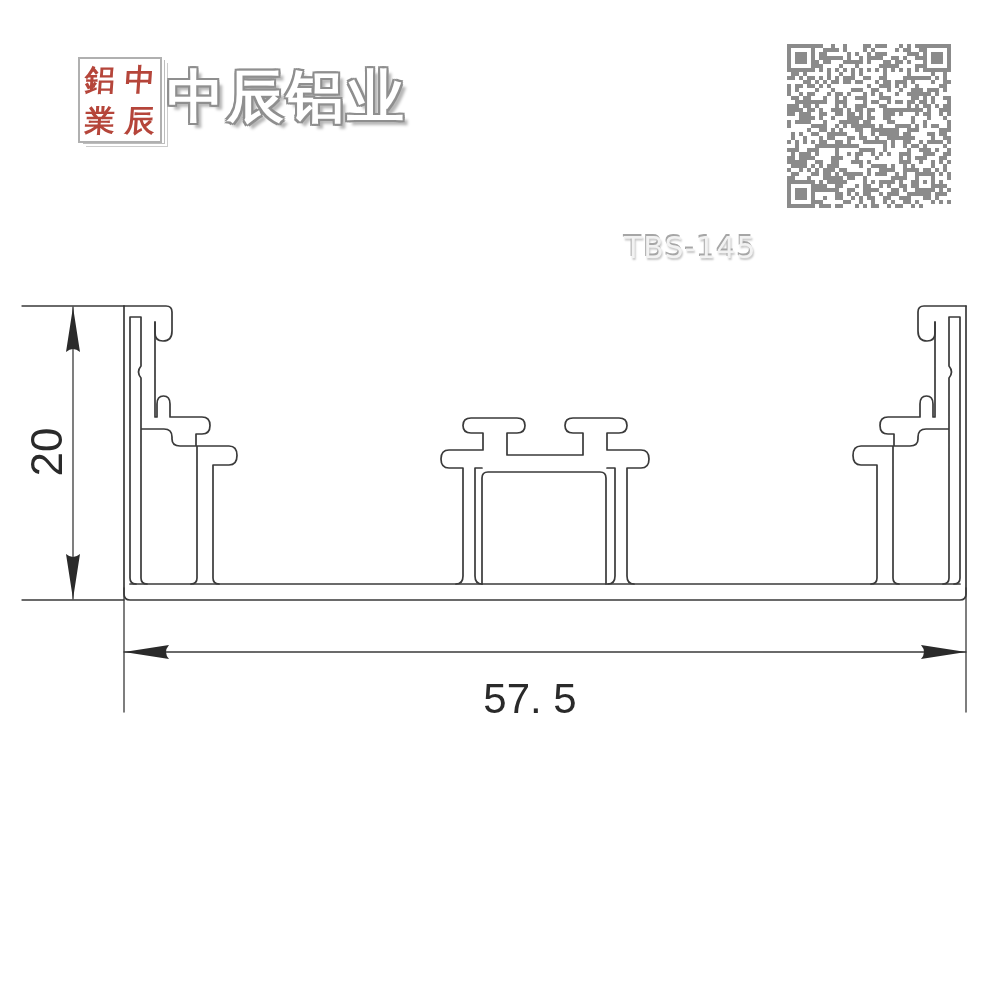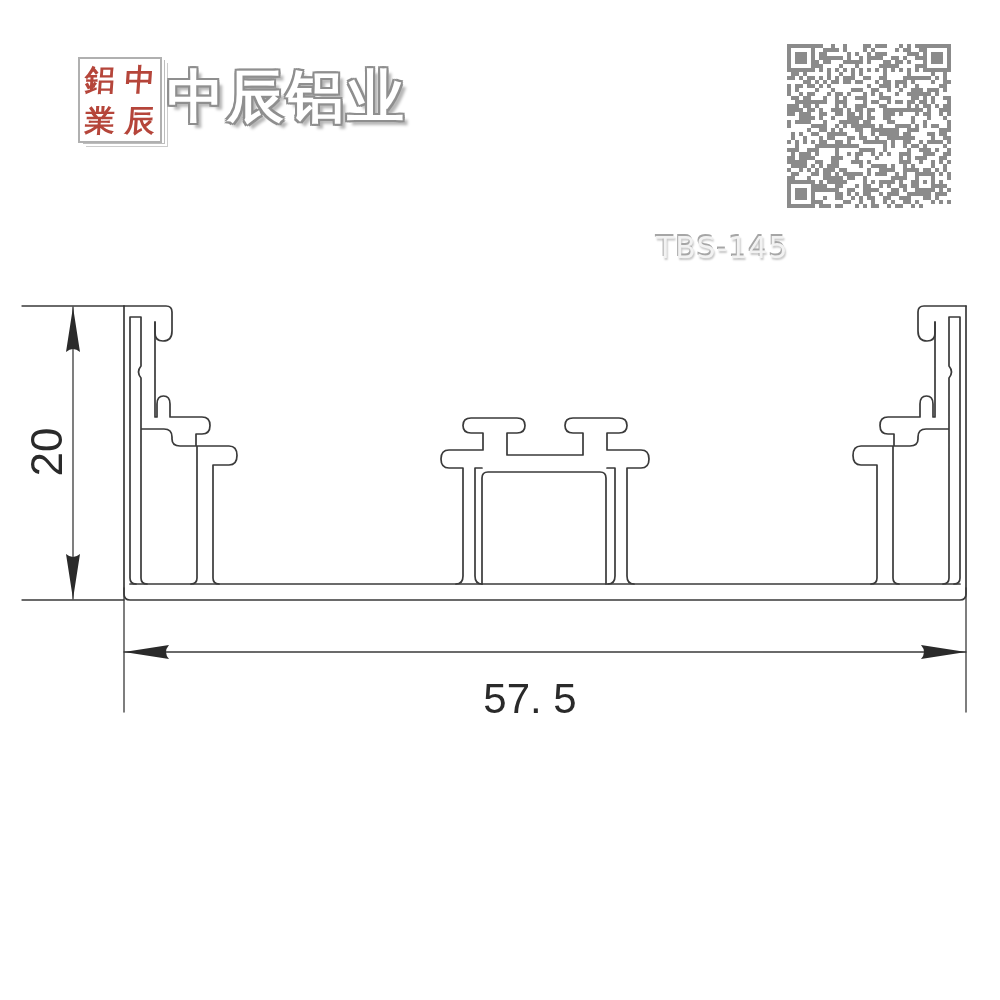"TBS-145" .model-row { left: 656px -> 624px }
